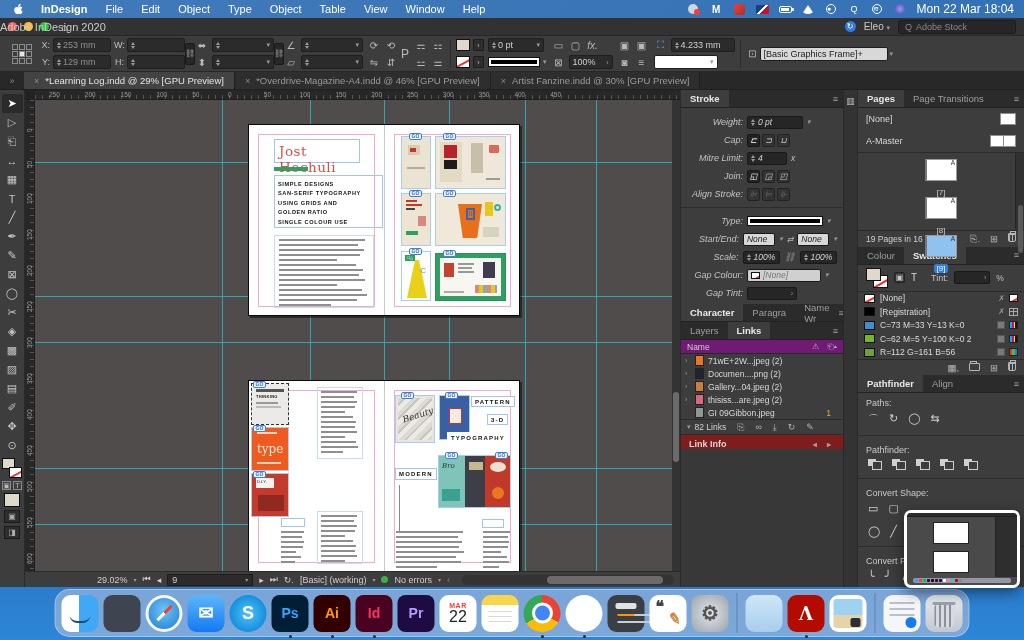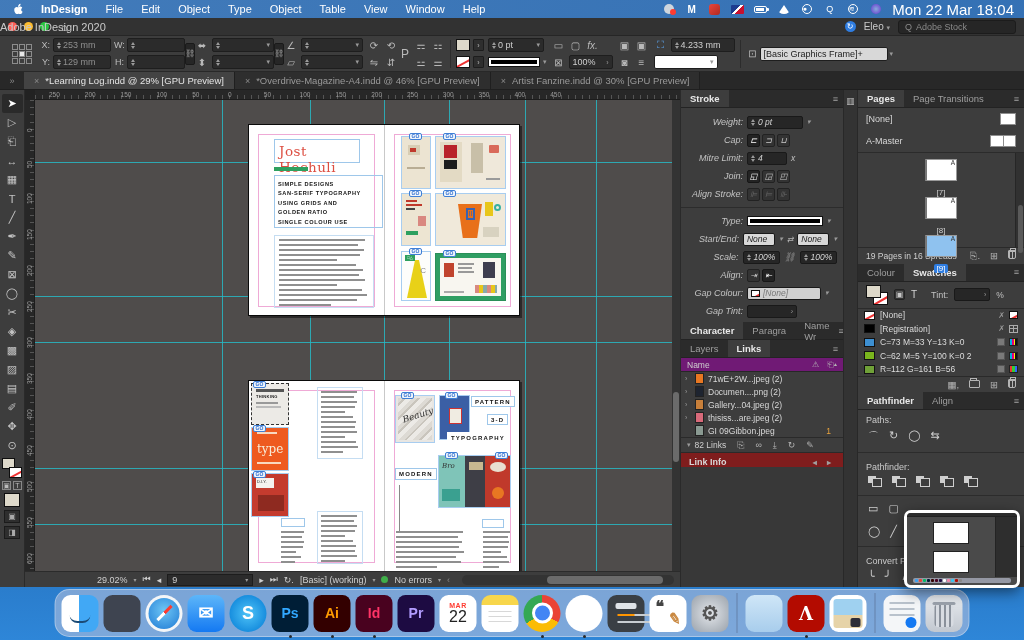"Mon 22 Mar 18:04" #clock { font-size: 15px -> 12px }
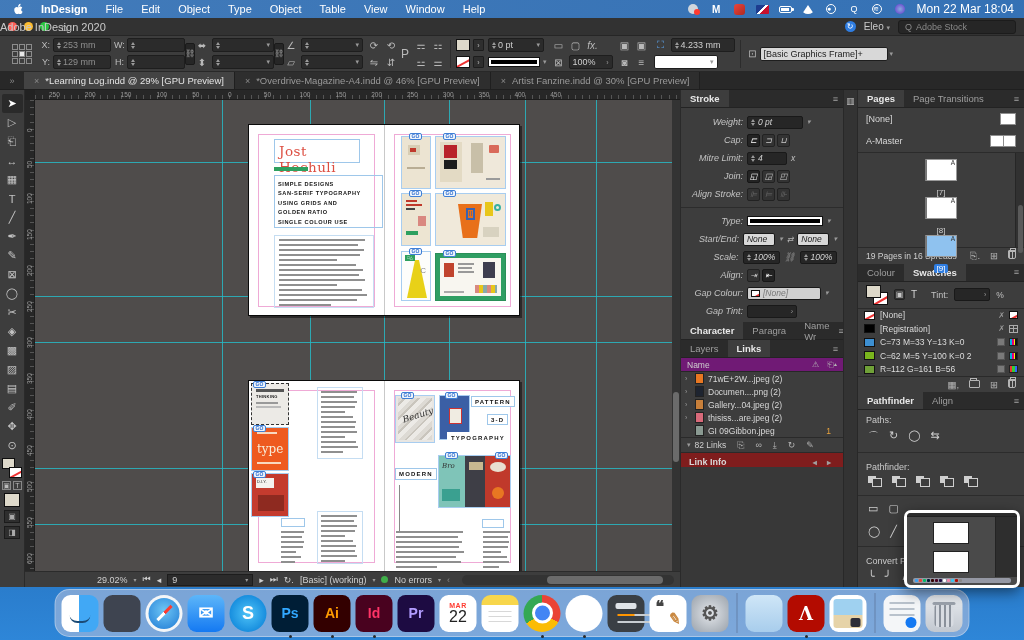"Align:" div.prow { html: <div> <span>Align:</span> <span> <span>⇥</span> <span>⇤</span> </span> </div> -> none }
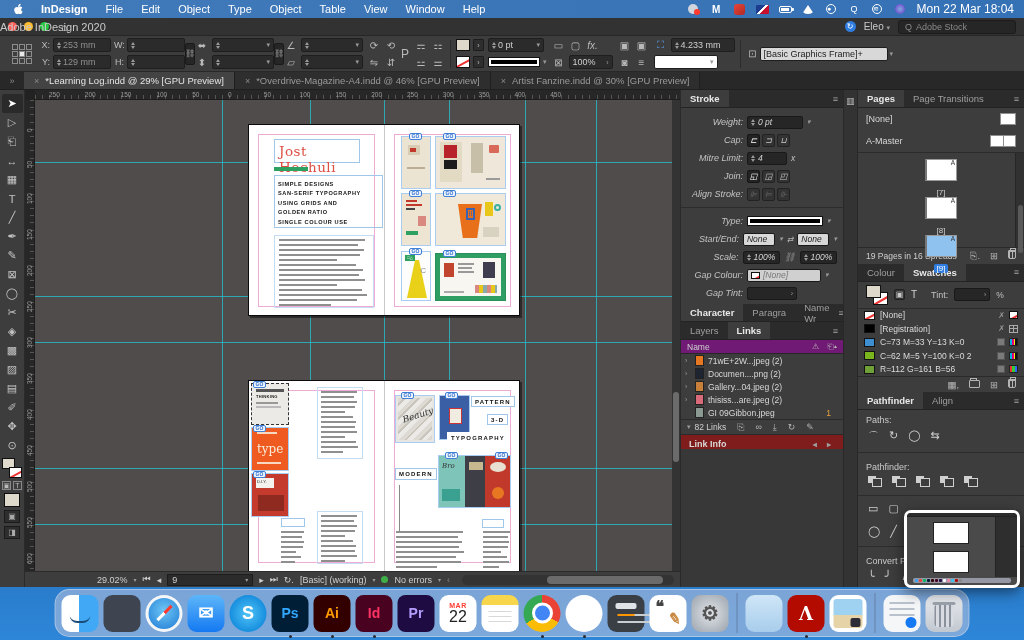"Convert Shape:" div.pf-label { html: none -> <div>Convert Shape:</div> }
